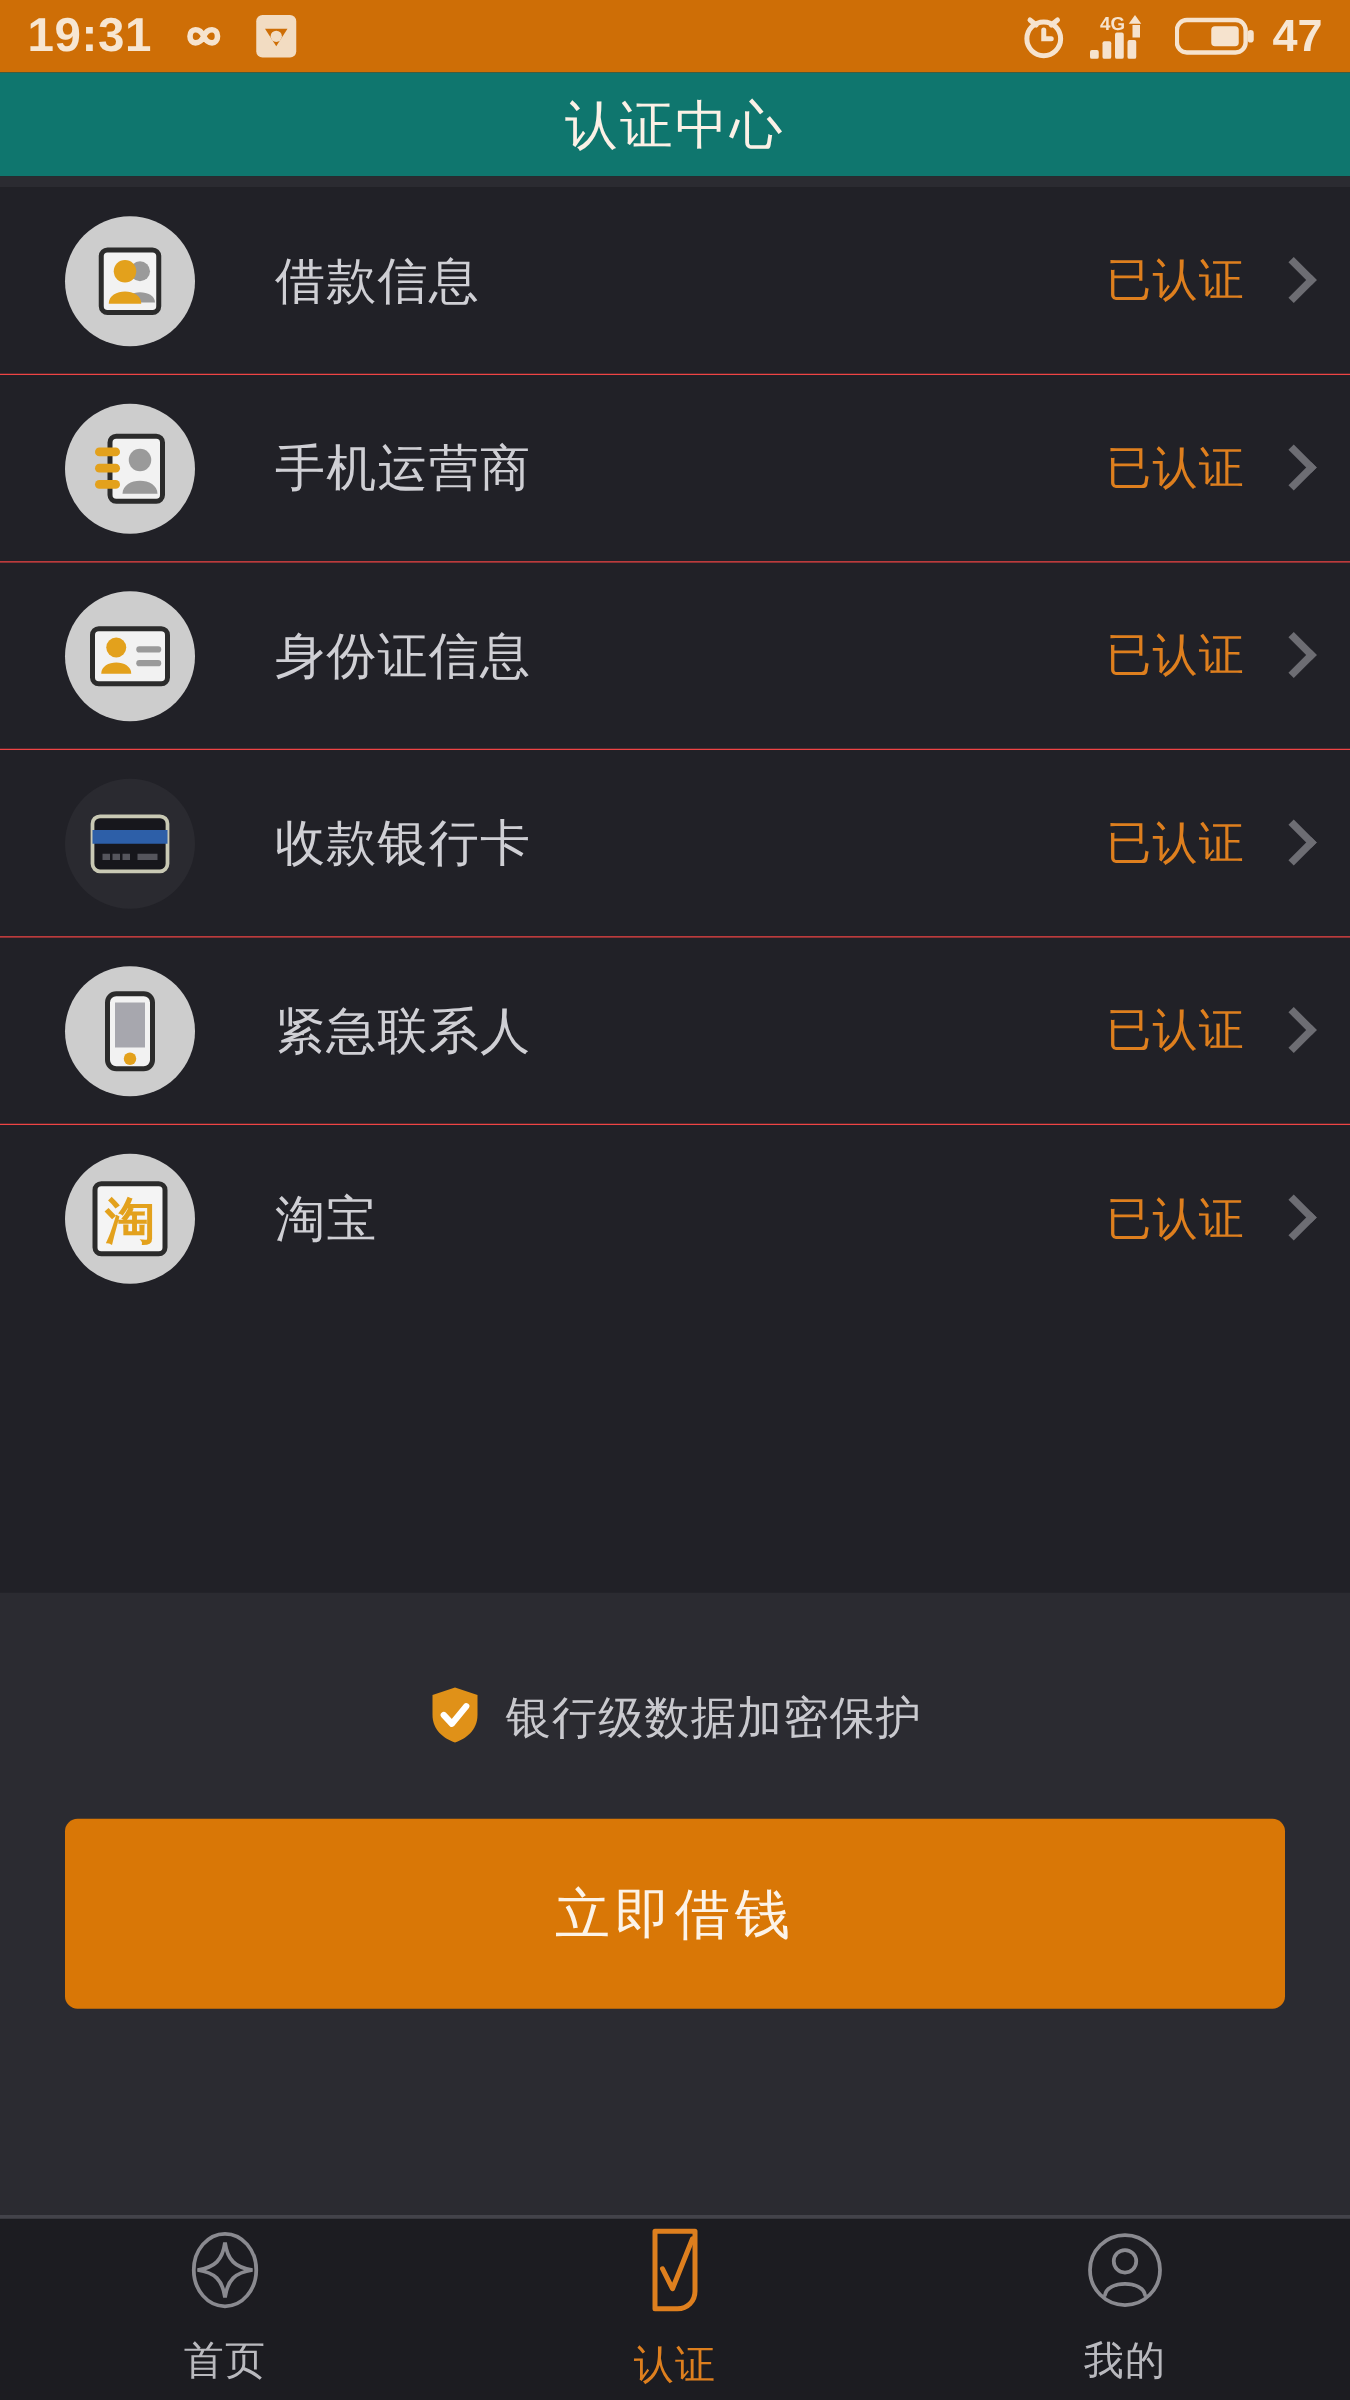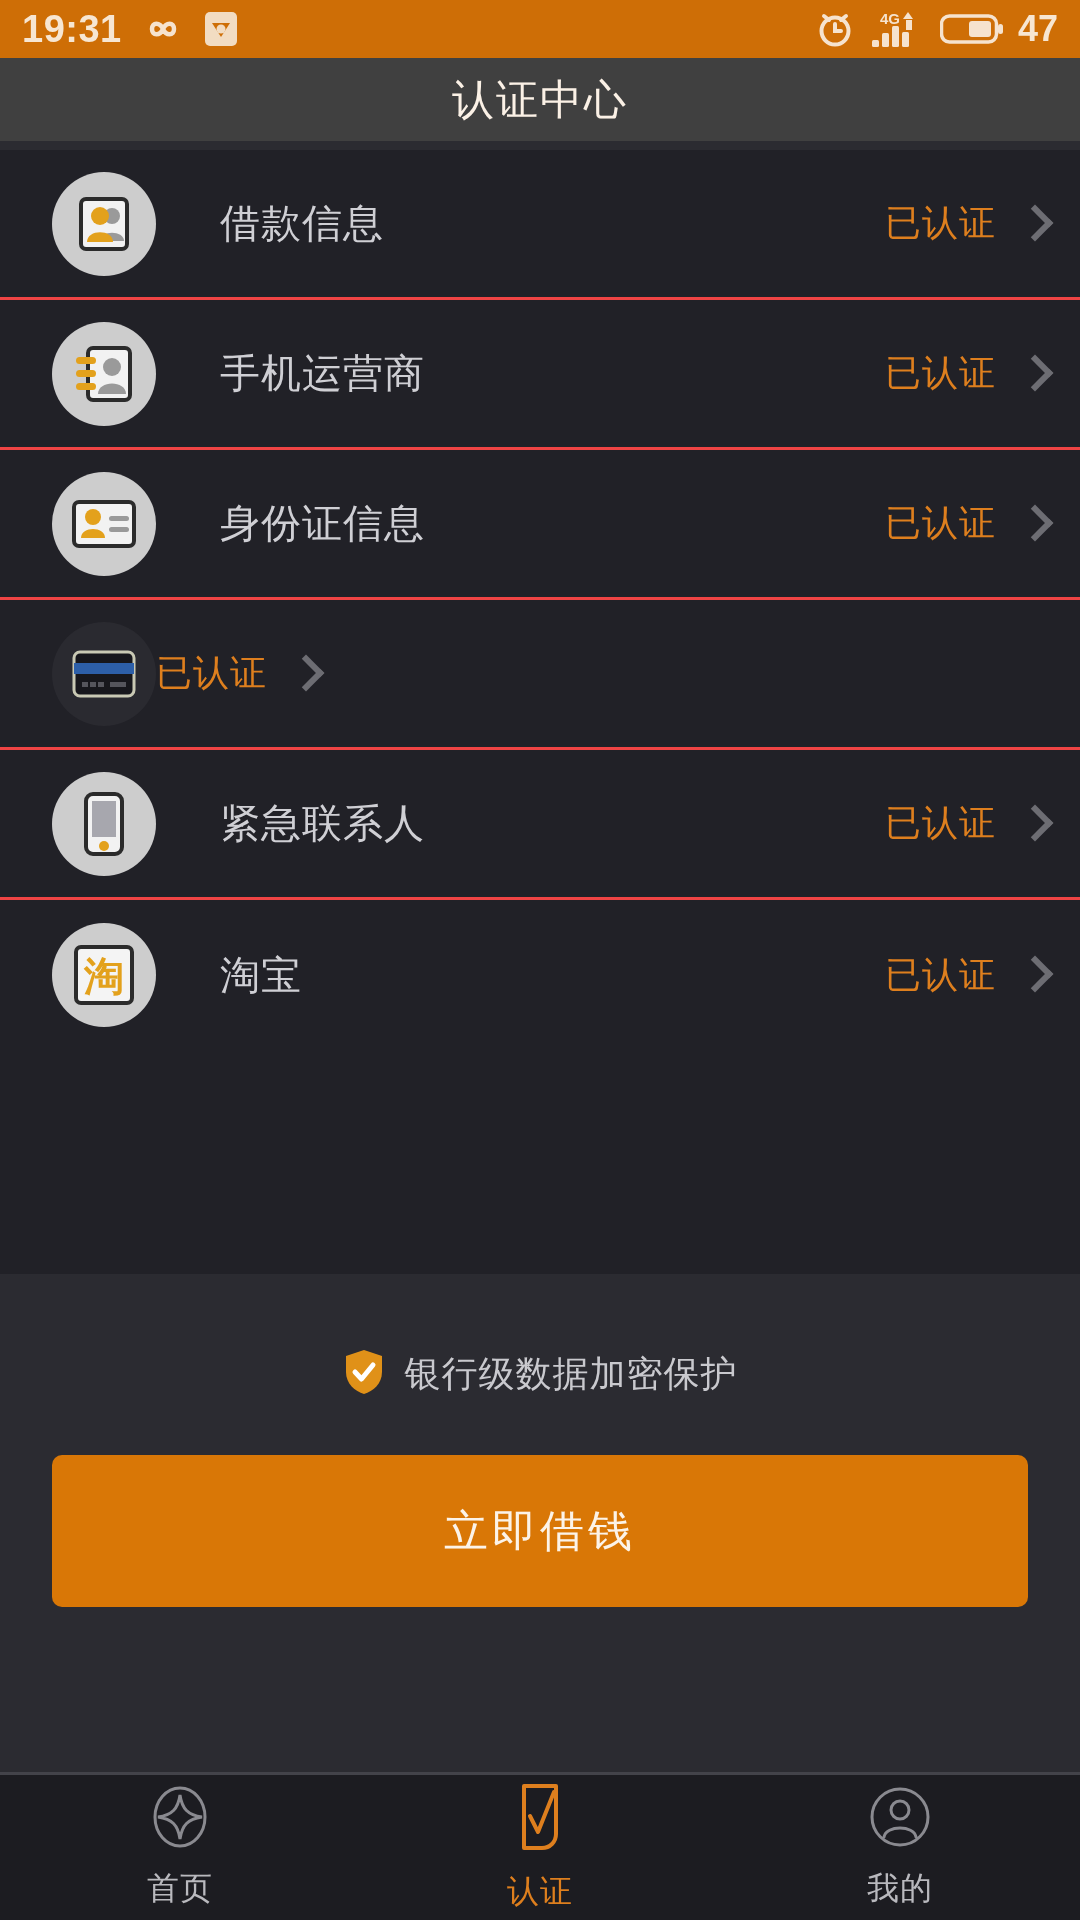"认证中心" .header { background: #404040 -> #0f766e }
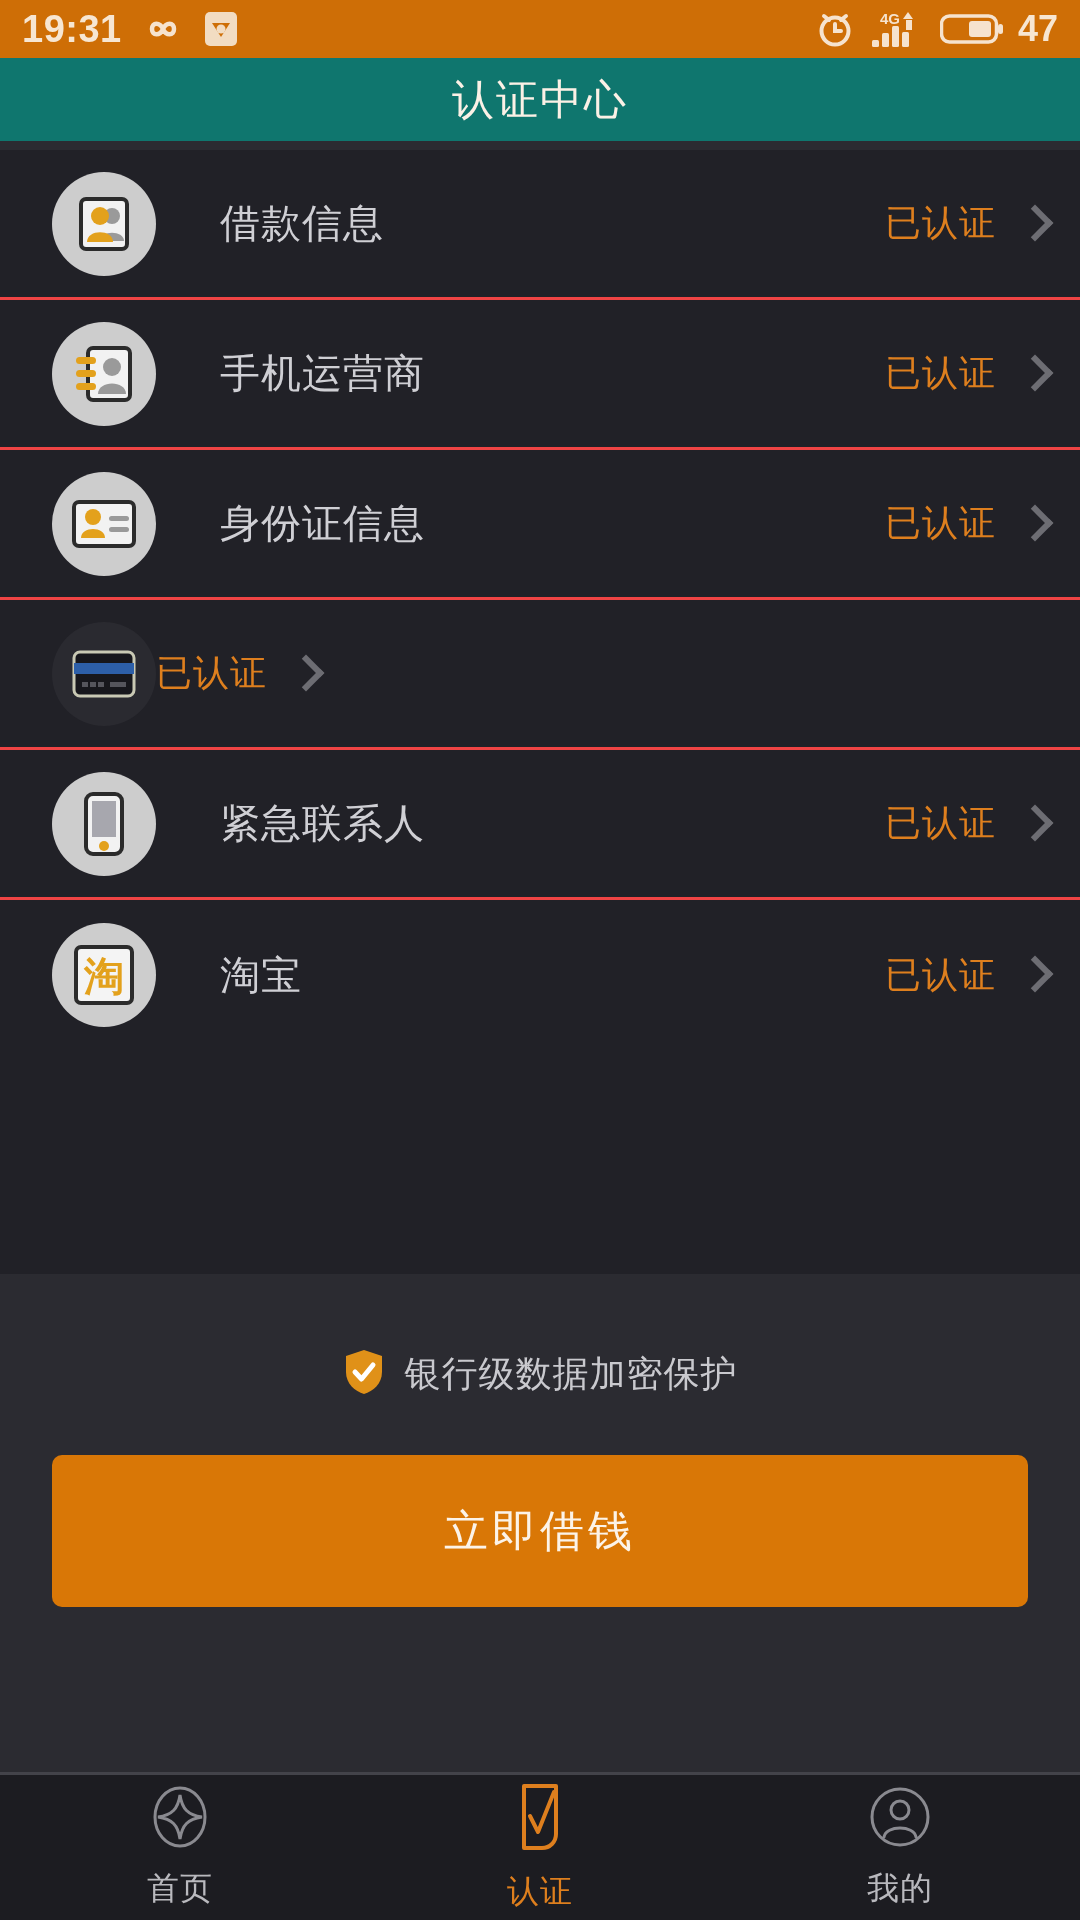"借款信息" .row { border-bottom: 3px solid #ef4444 -> 1px solid #ef4444 }
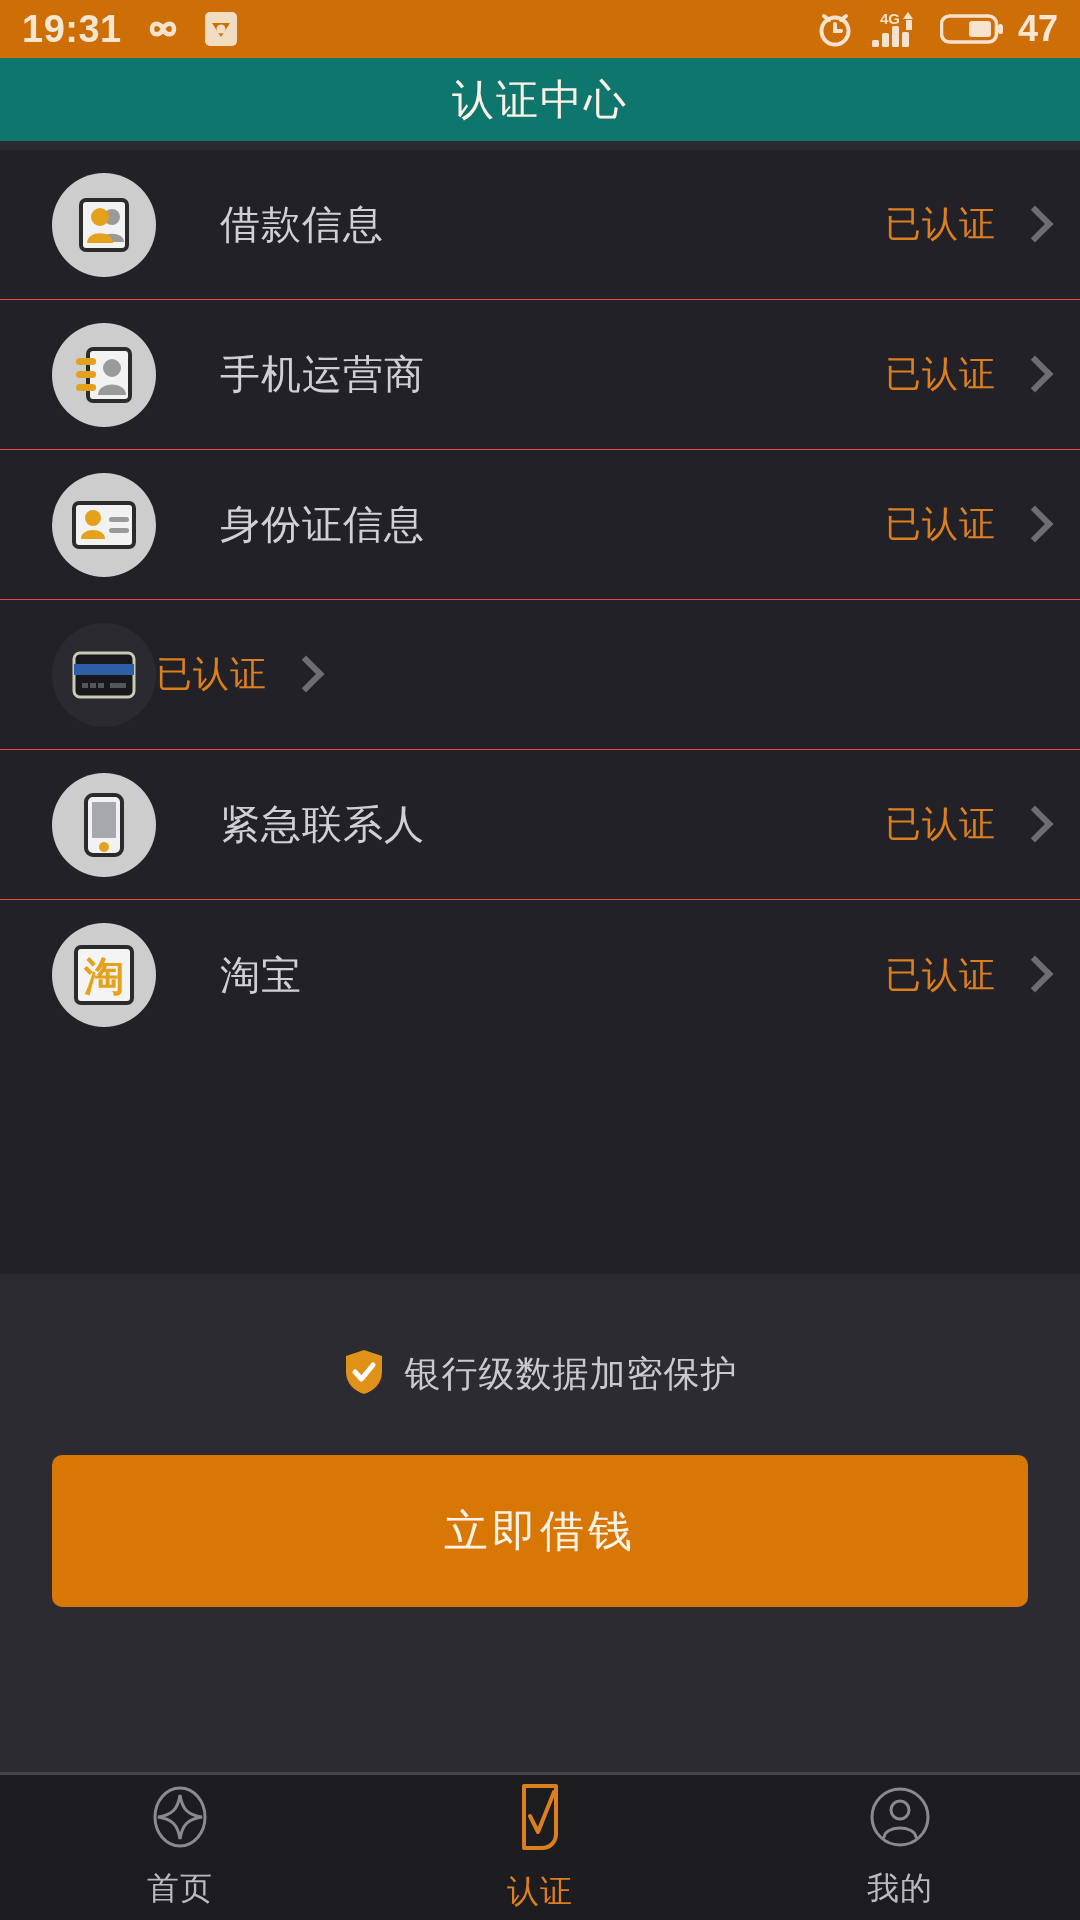"收款银行卡" span.row-label { html: none -> <span>收款银行卡</span> }
